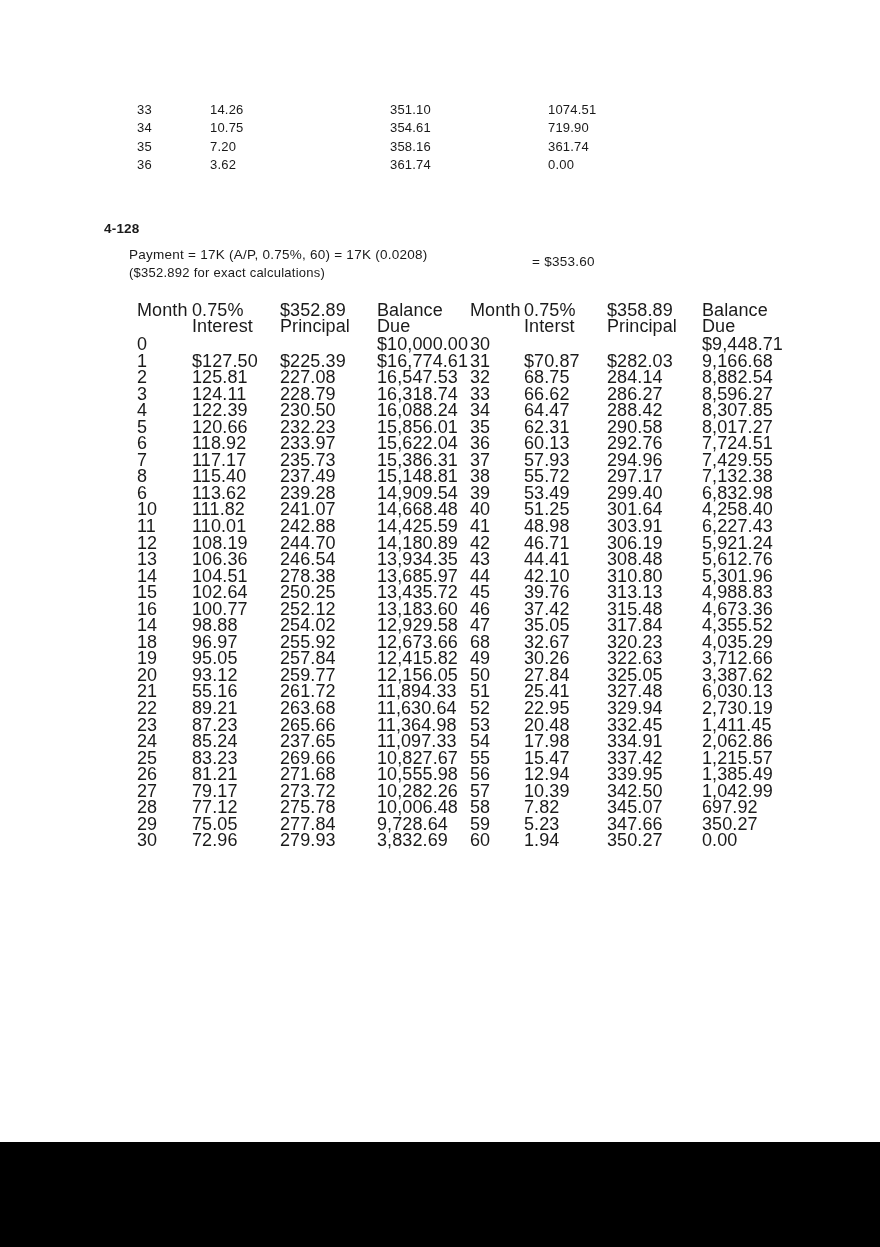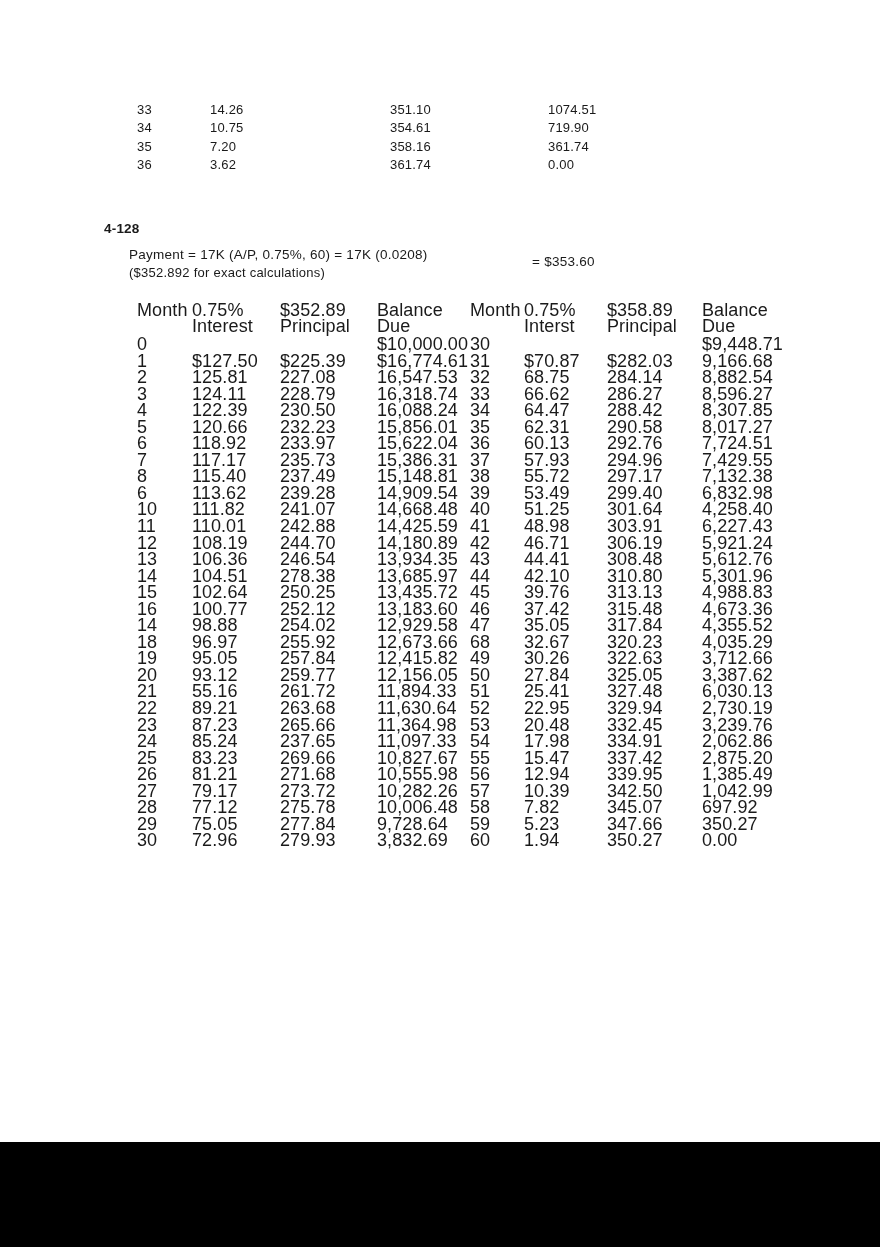"3,239.76" div.cell { text: 3,239.76 -> 1,411.45 }
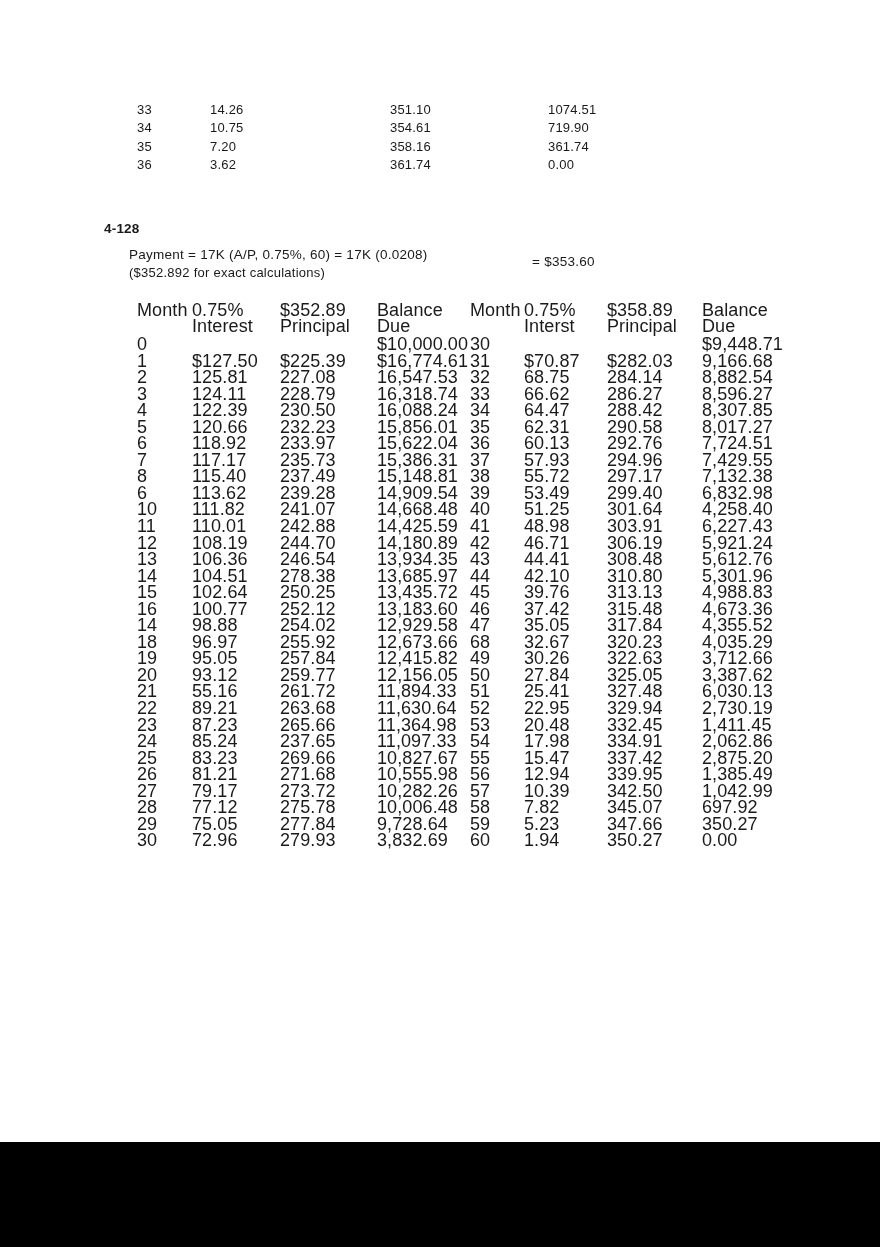"2,875.20" div.cell { text: 2,875.20 -> 1,215.57 }
